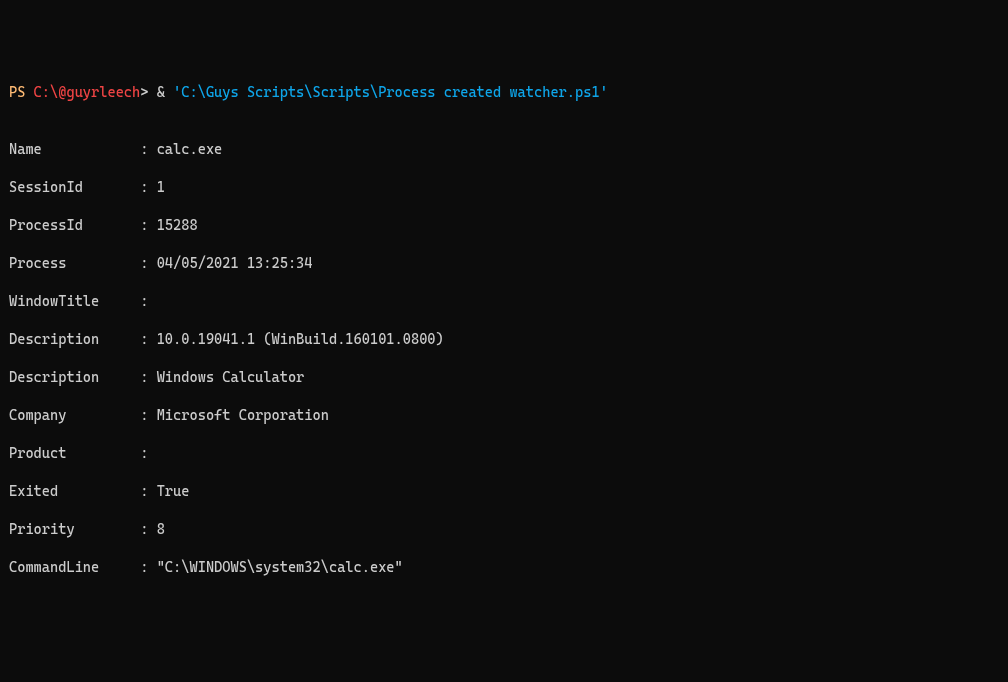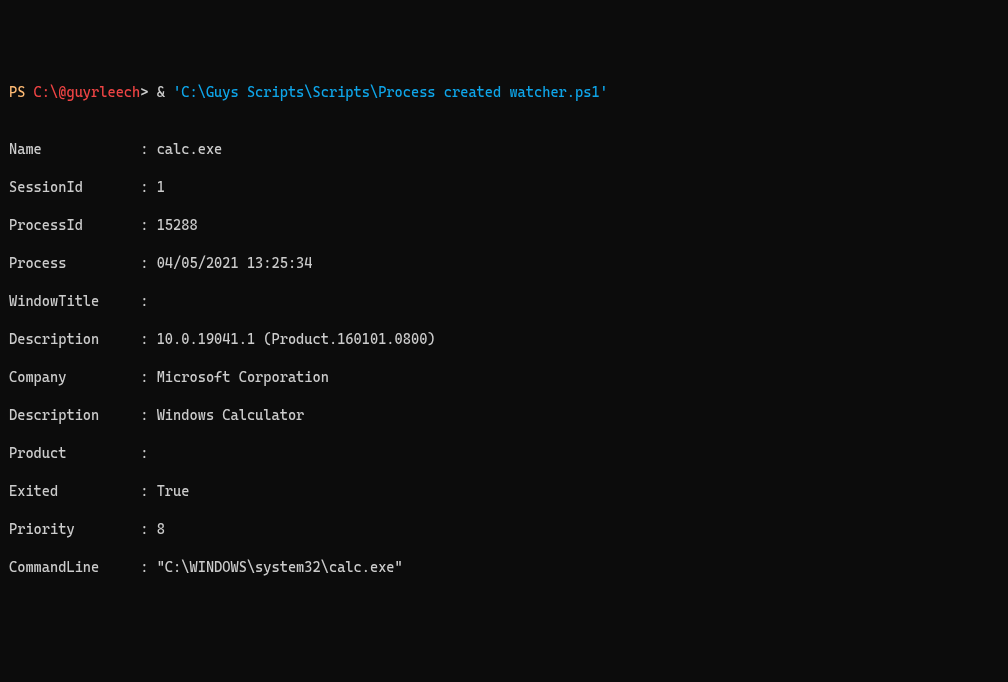"10.0.19041.1 (Product.160101.0800)" span.value { text: Product.160101.0800 -> WinBuild.160101.0800 }
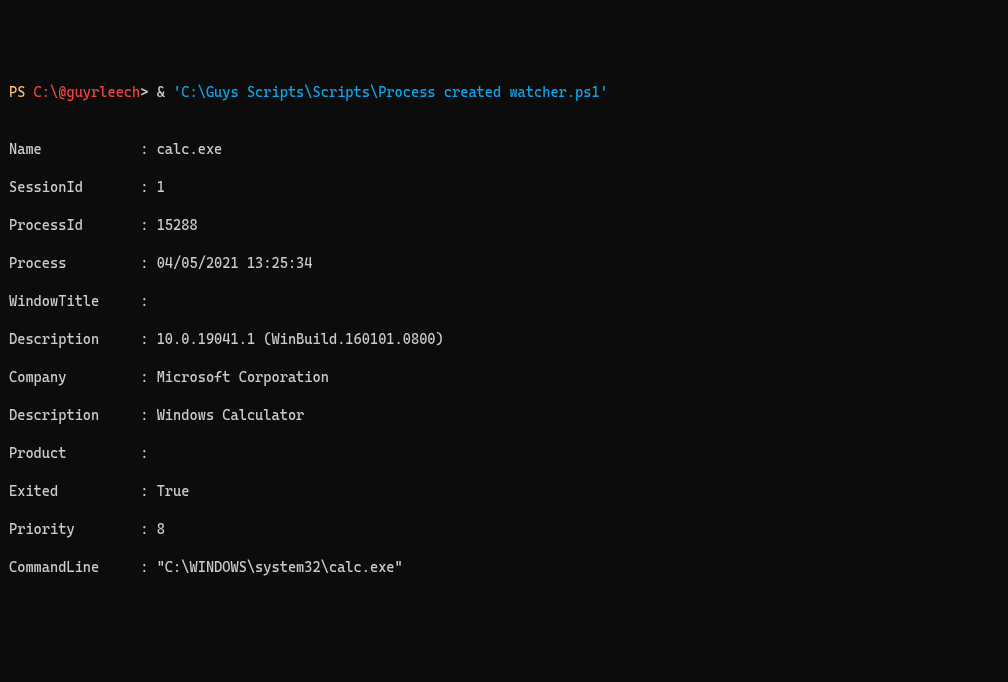"Company : Microsoft Corporation" span.row { order: before "Description : Windows Calculator" -> after "Description : Windows Calculator" }
